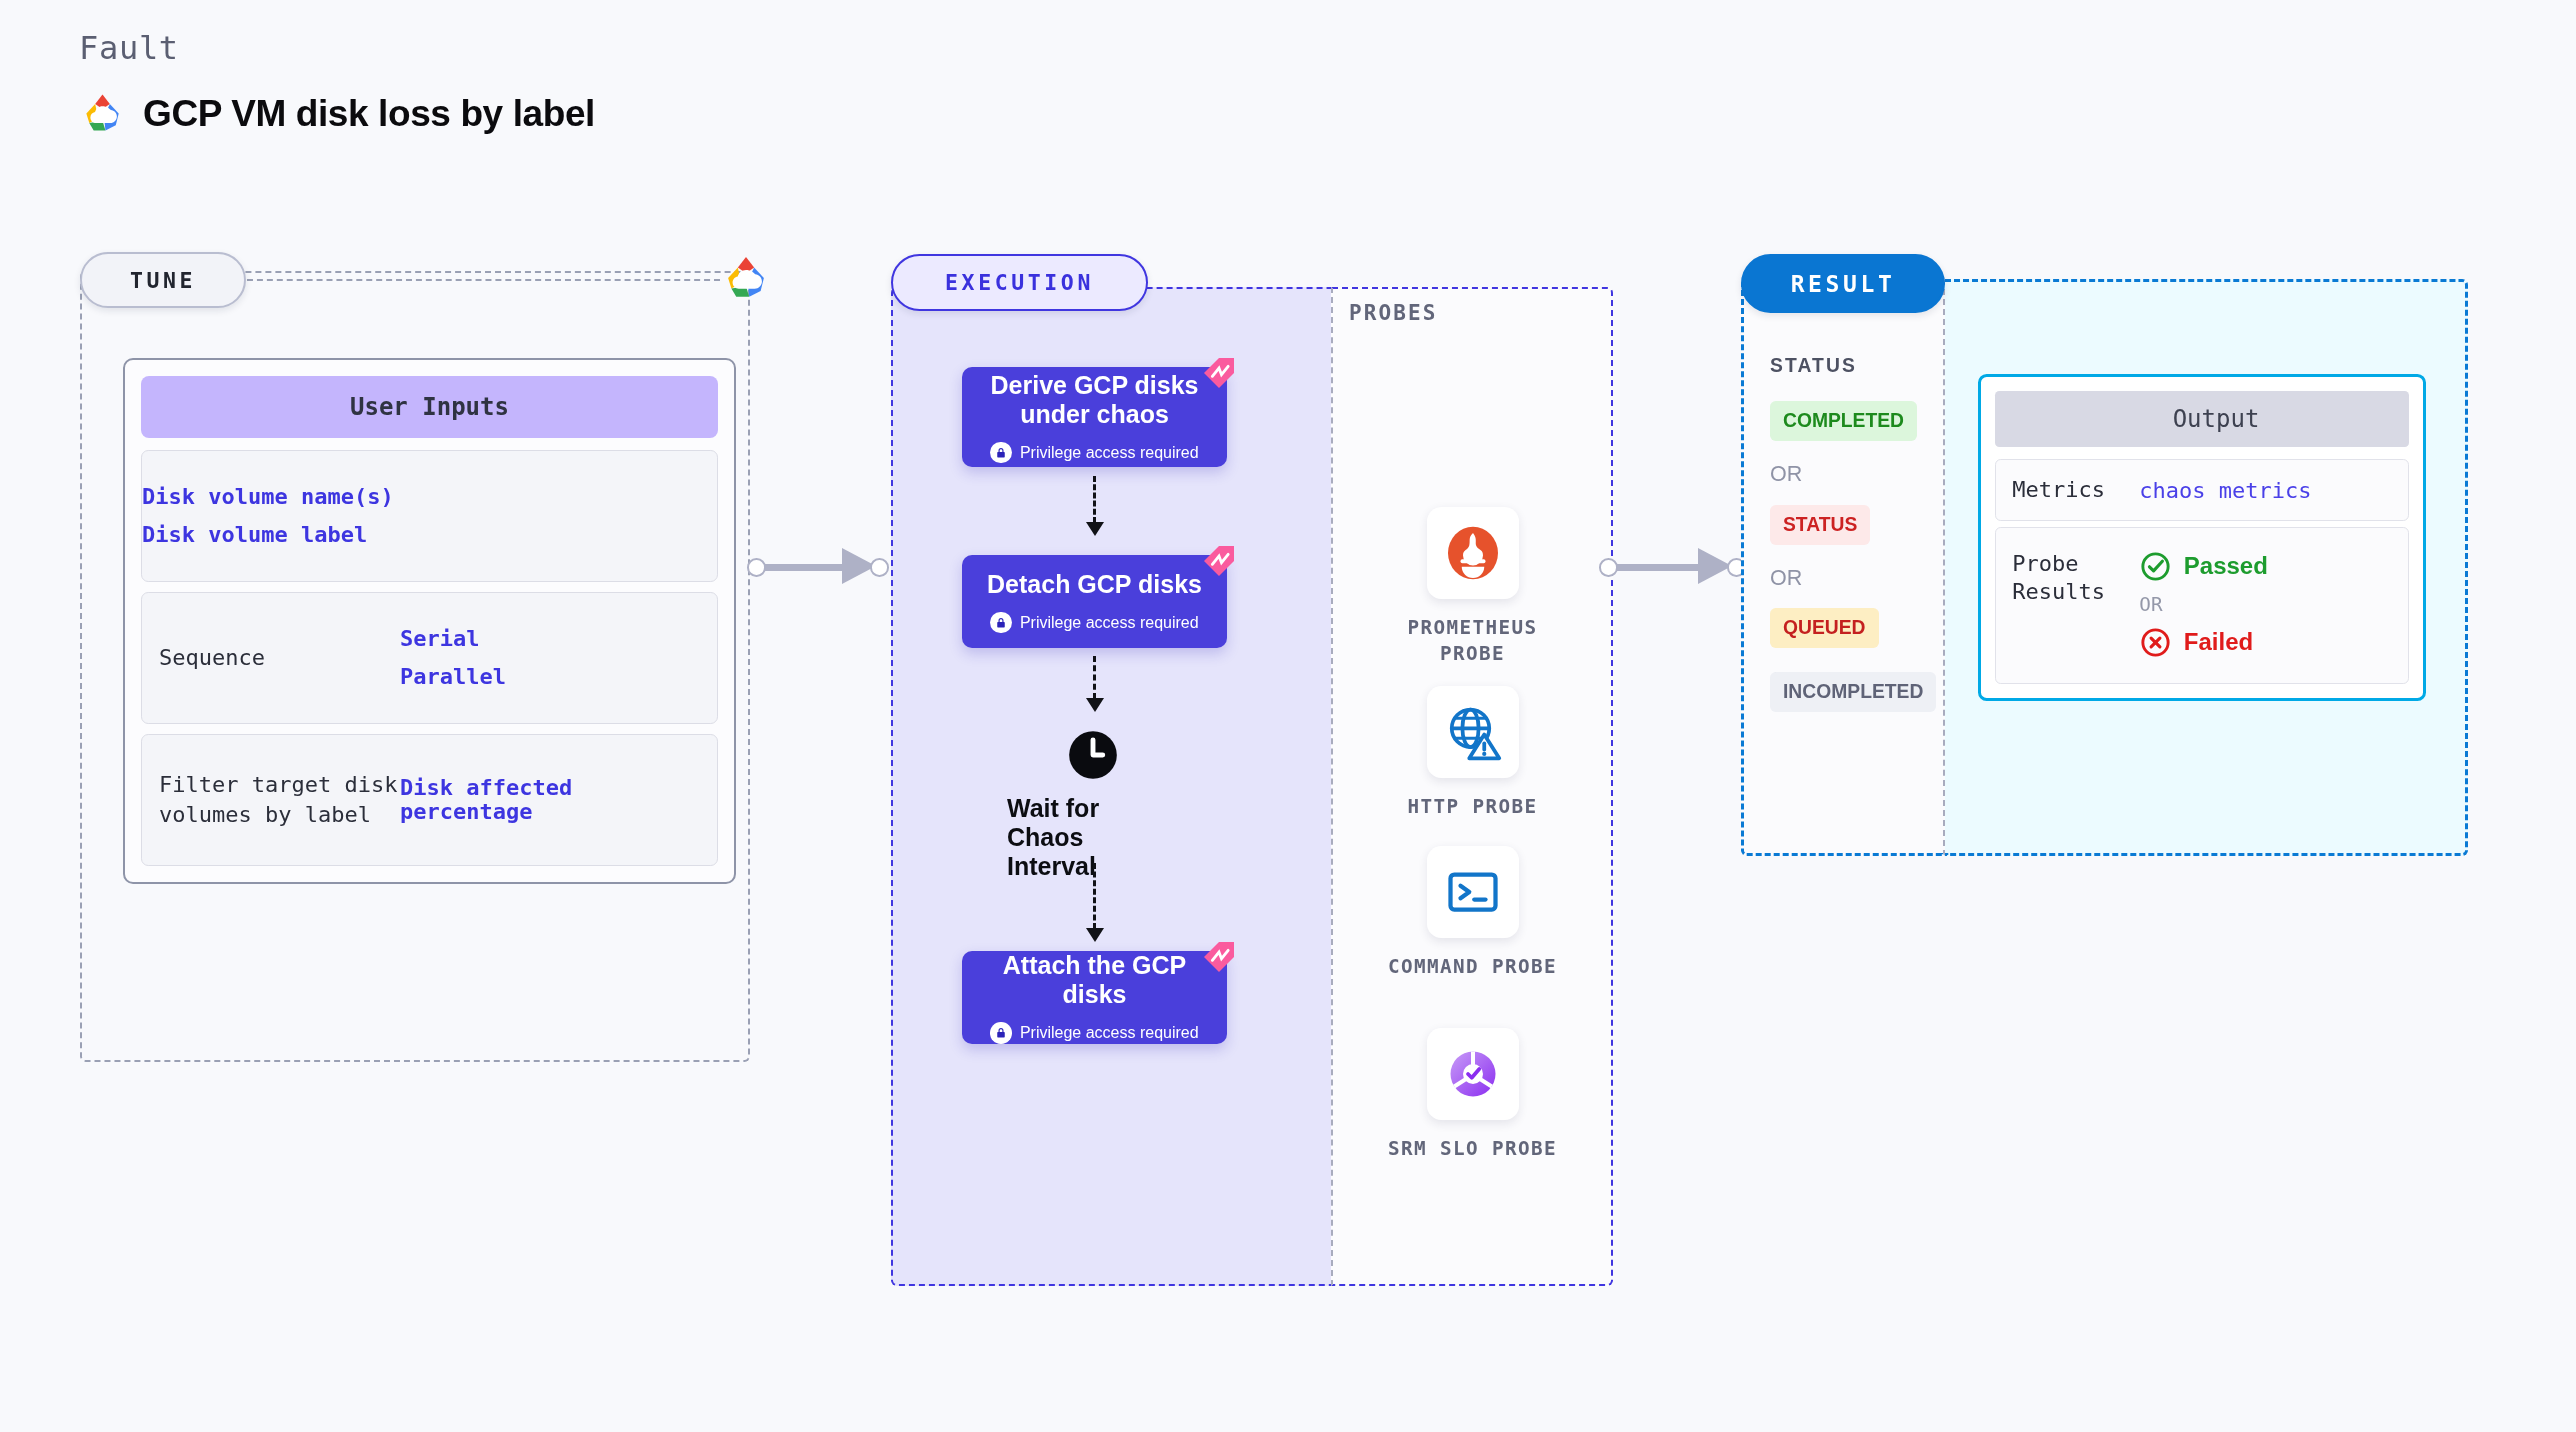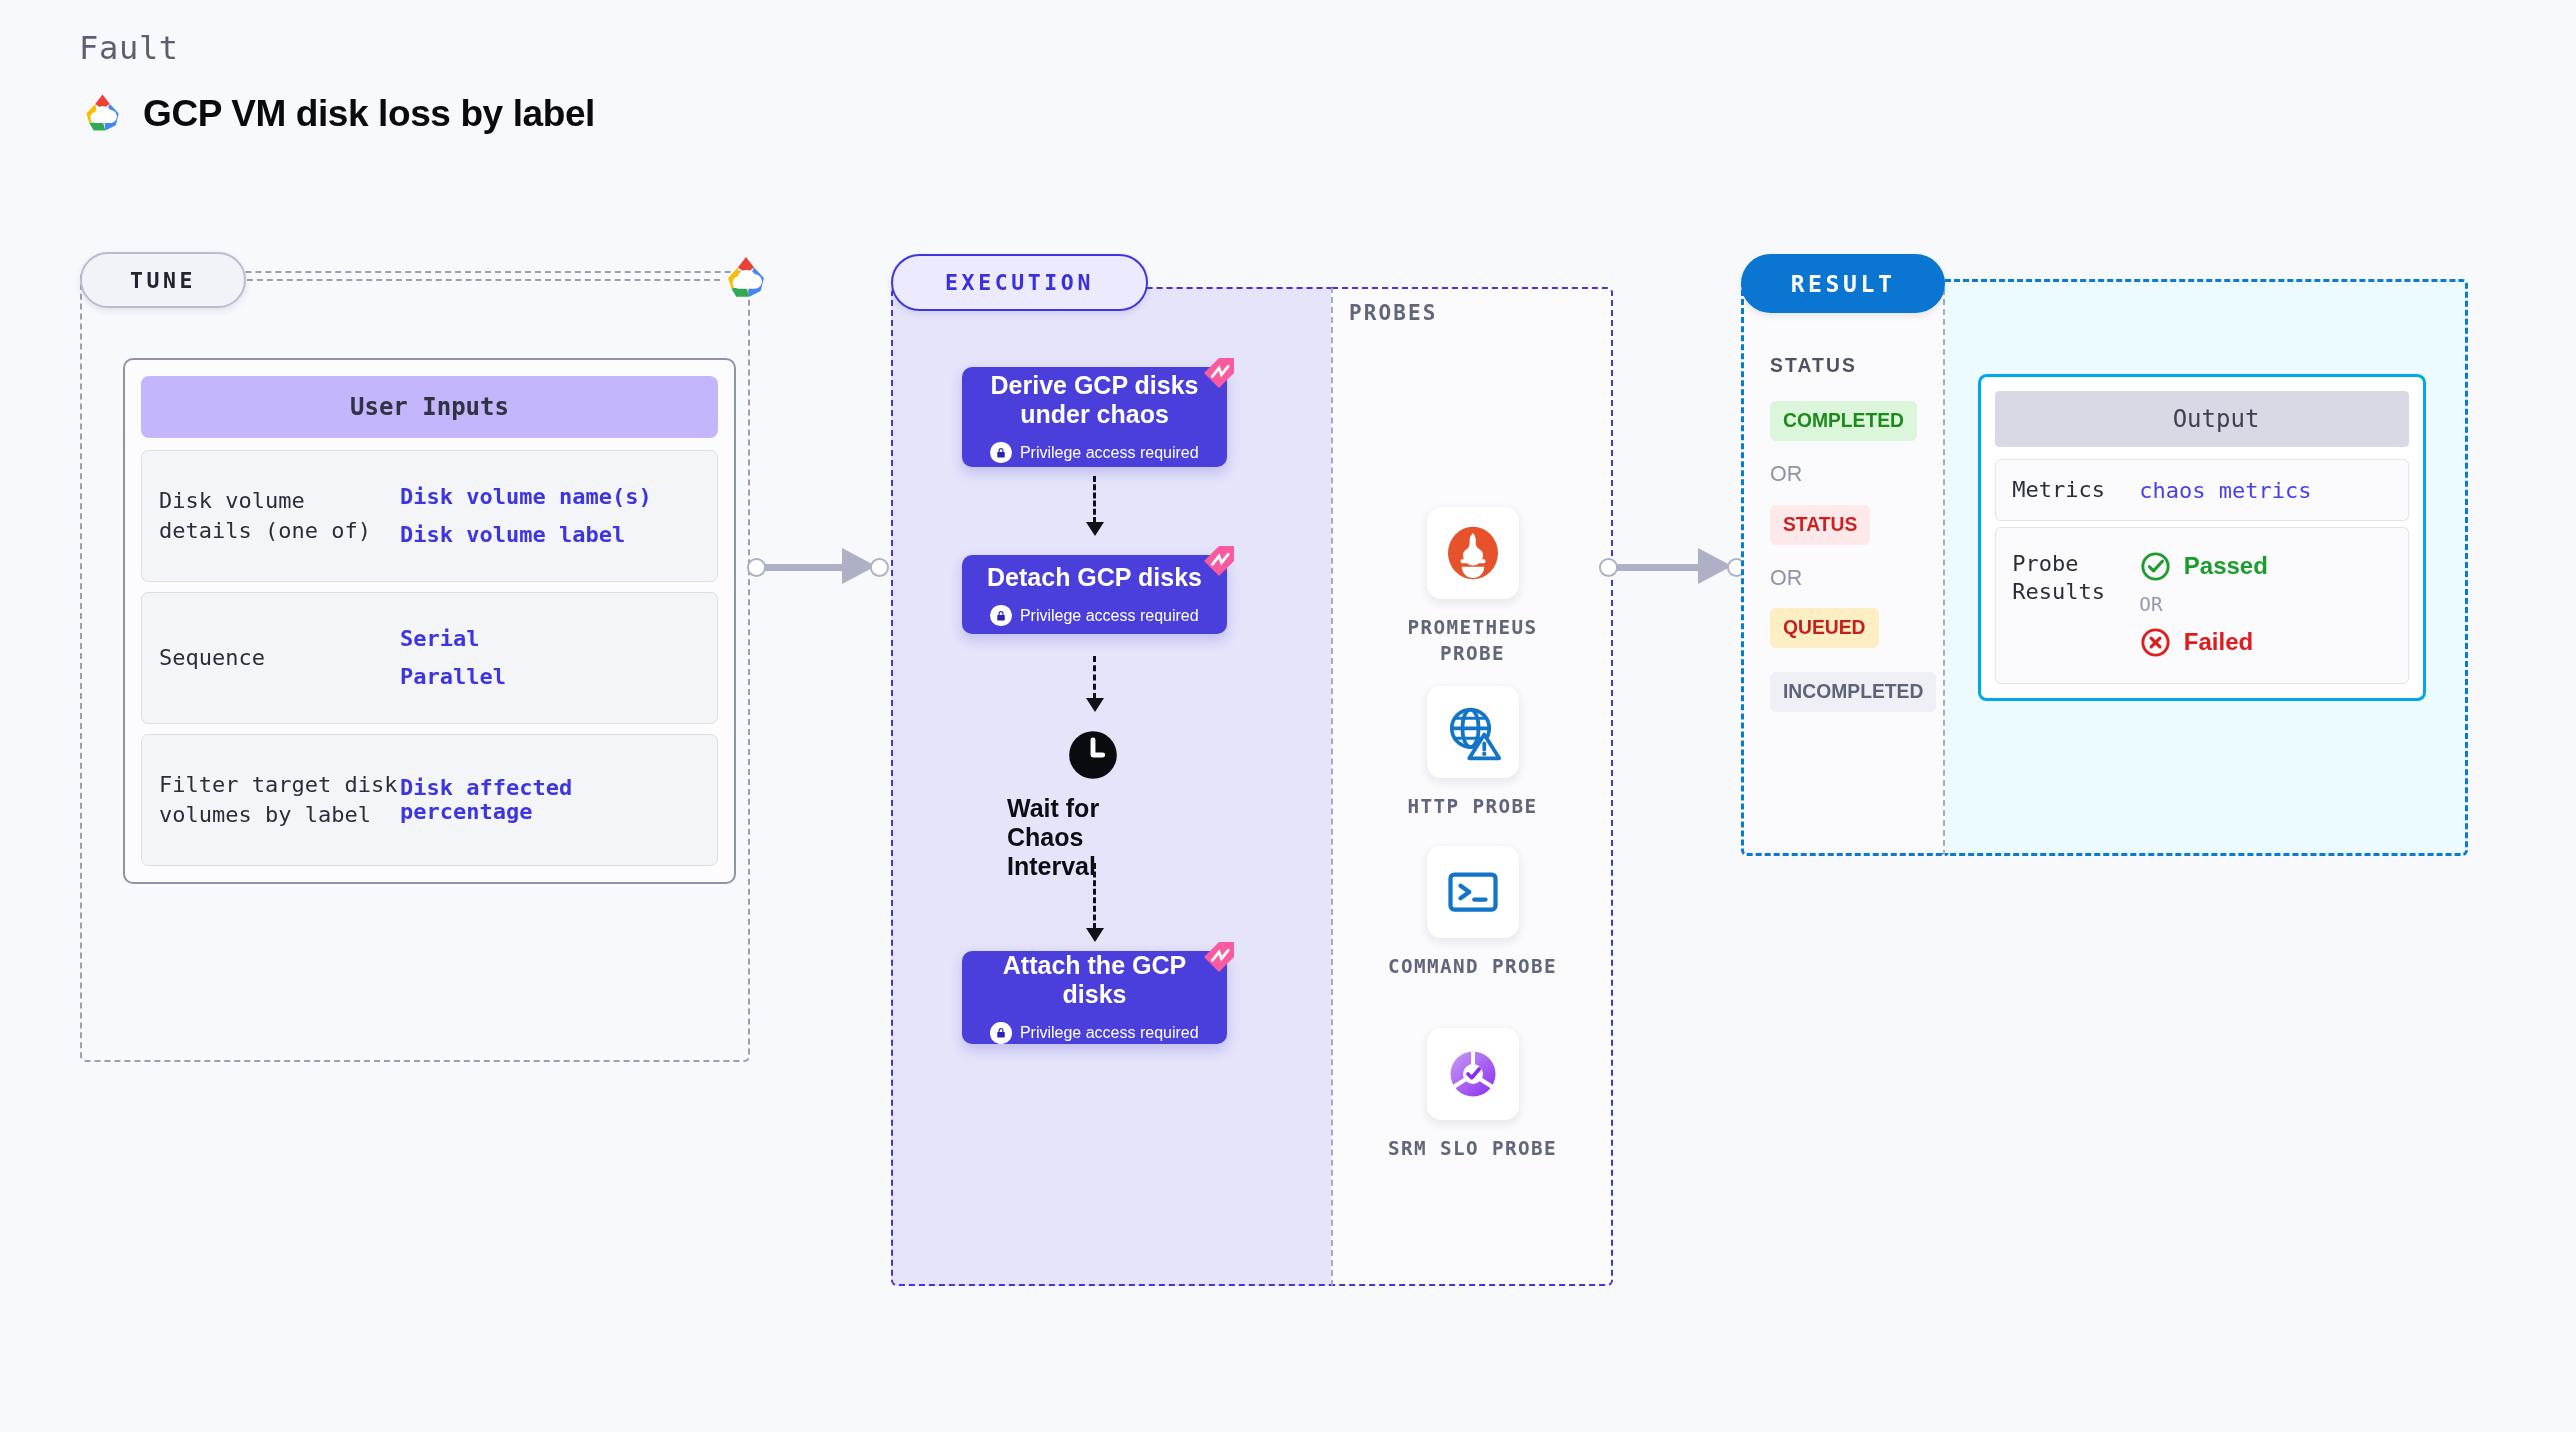"Disk volume details (one of)" div.kv-key { html: <div>Disk volume details (one of)</div> -> none }
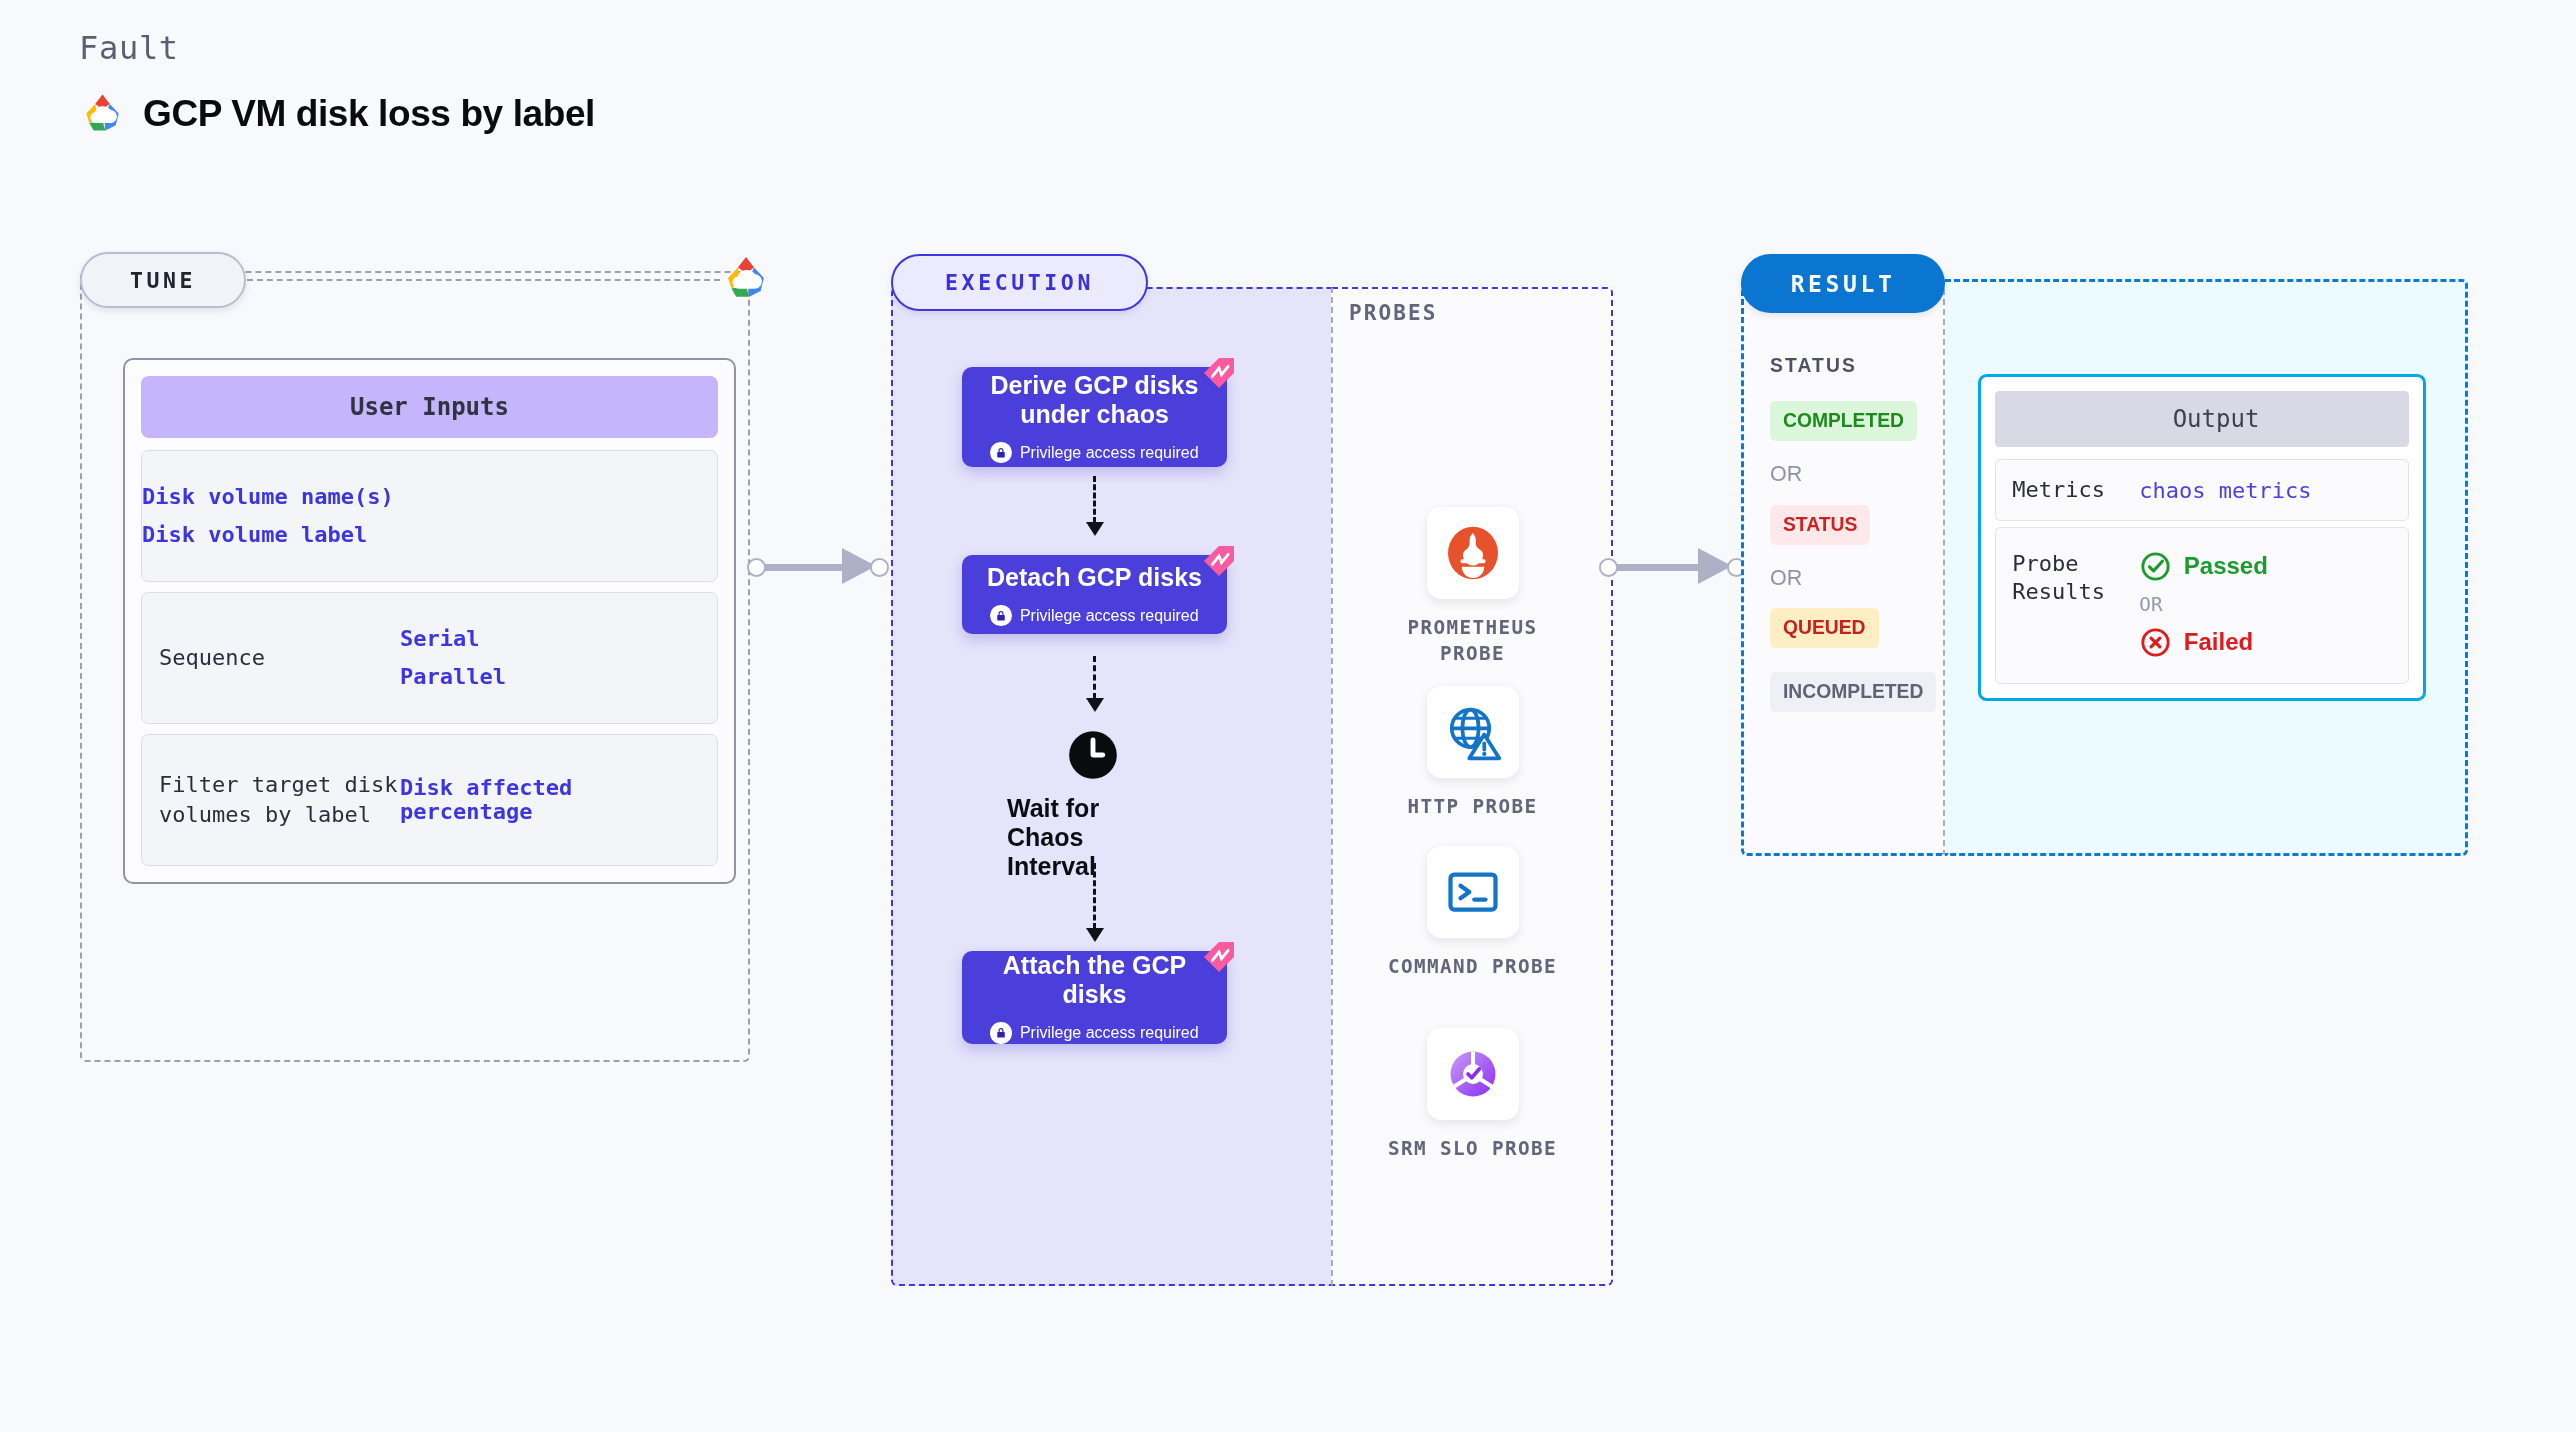"Detach GCP disks" div.exec-node { height: 79px -> 93px }
